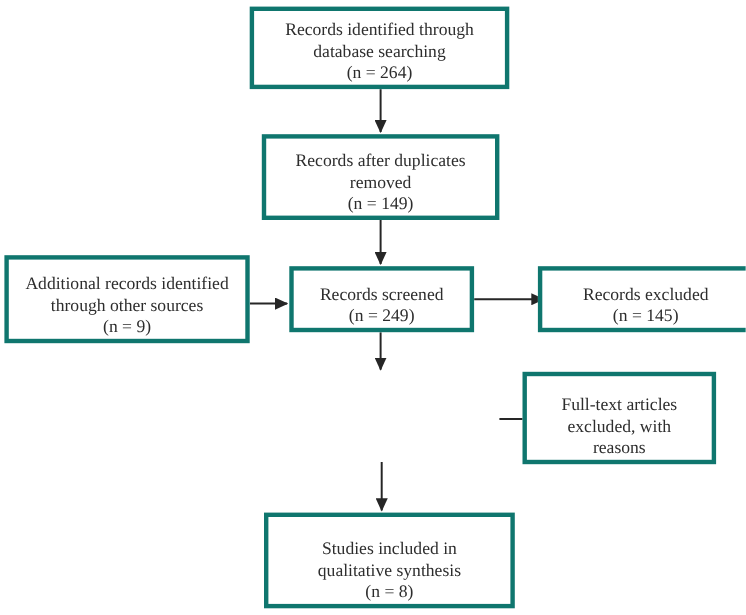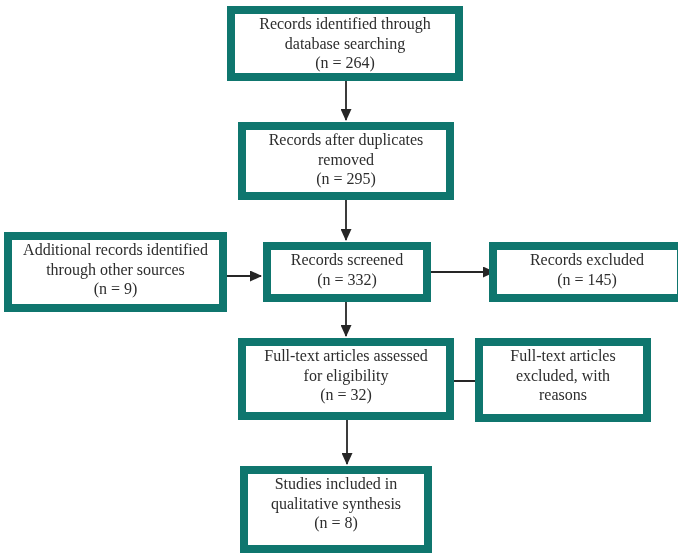"Records identified through" .box { align-items: flex-start -> flex-end; border: 8px solid #0f766e -> 4px solid #0f766e }
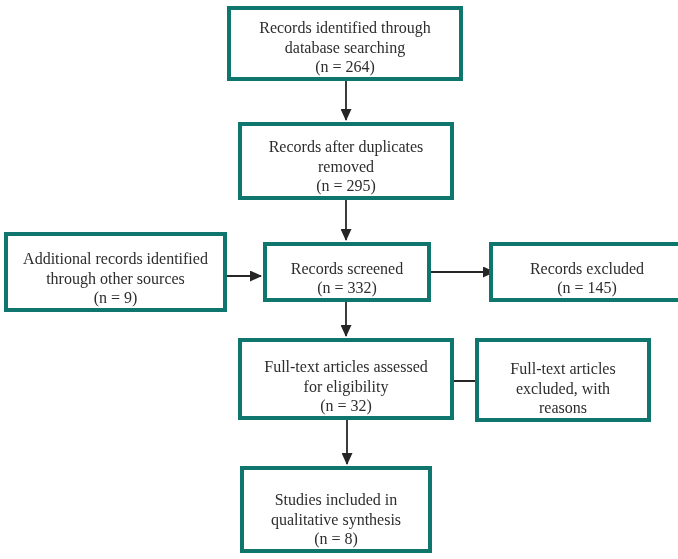"Records after duplicates" span { text: 295 -> 149 }
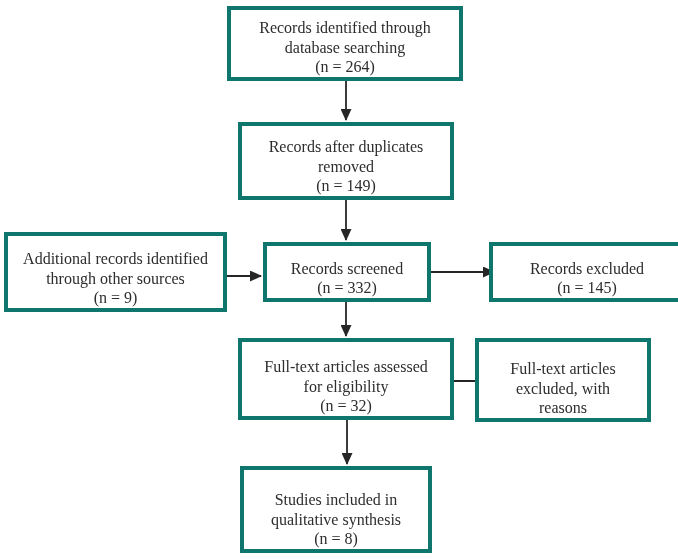"Records screened" span { text: 332 -> 249 }
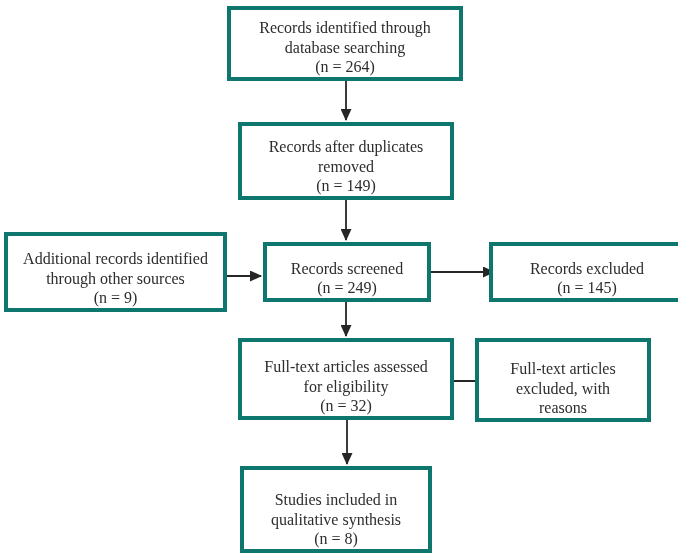"Full-text articles assessed" div.box { html: <div> <span>Full-text articles assessed for eligibility (n = 32)</span> </div> -> none }
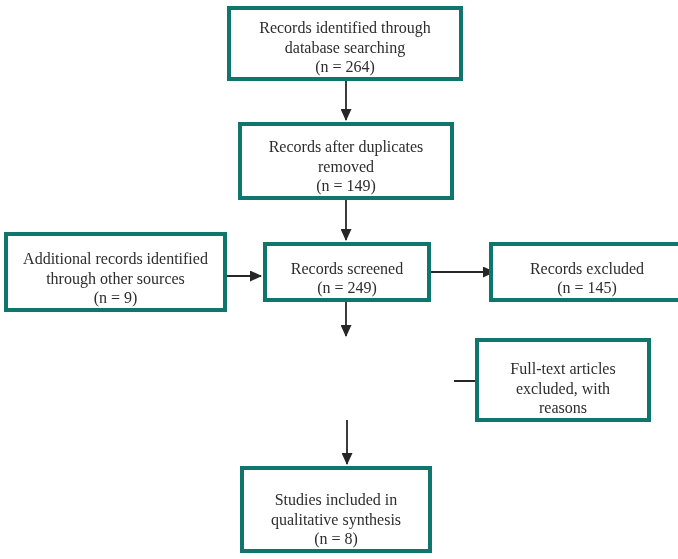"Studies included in" #box-studies { width: 192px -> 228px }
